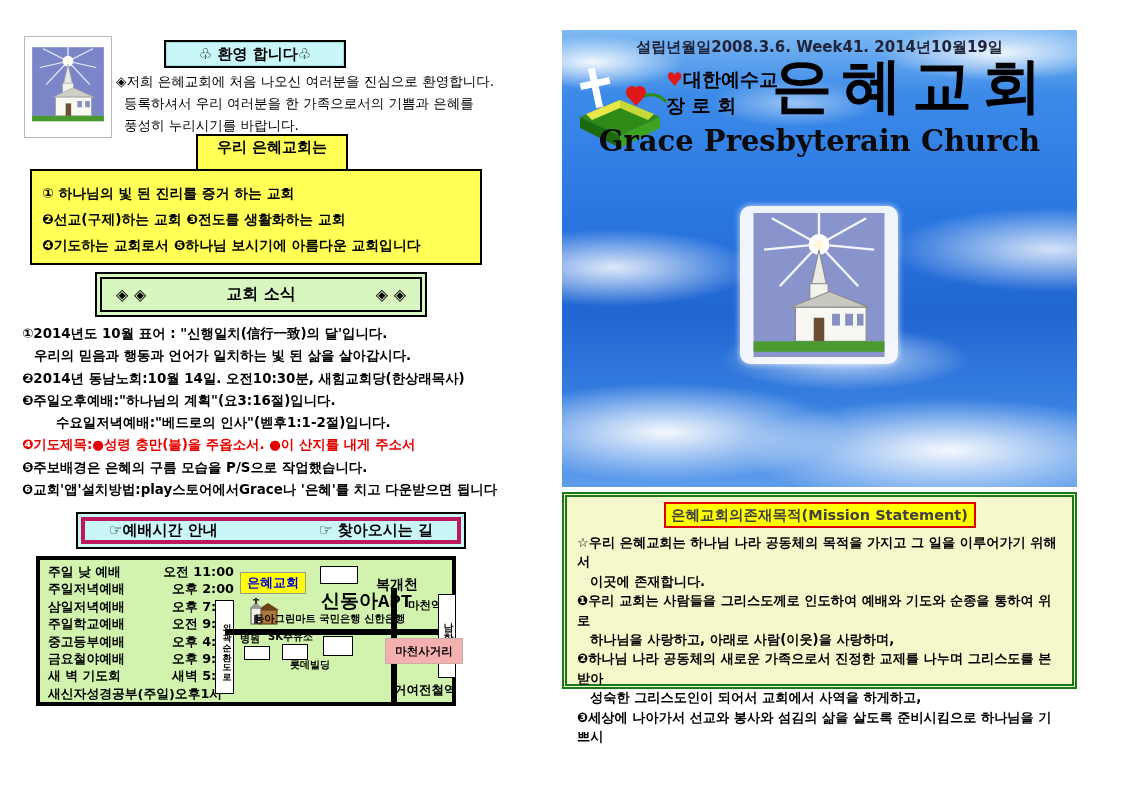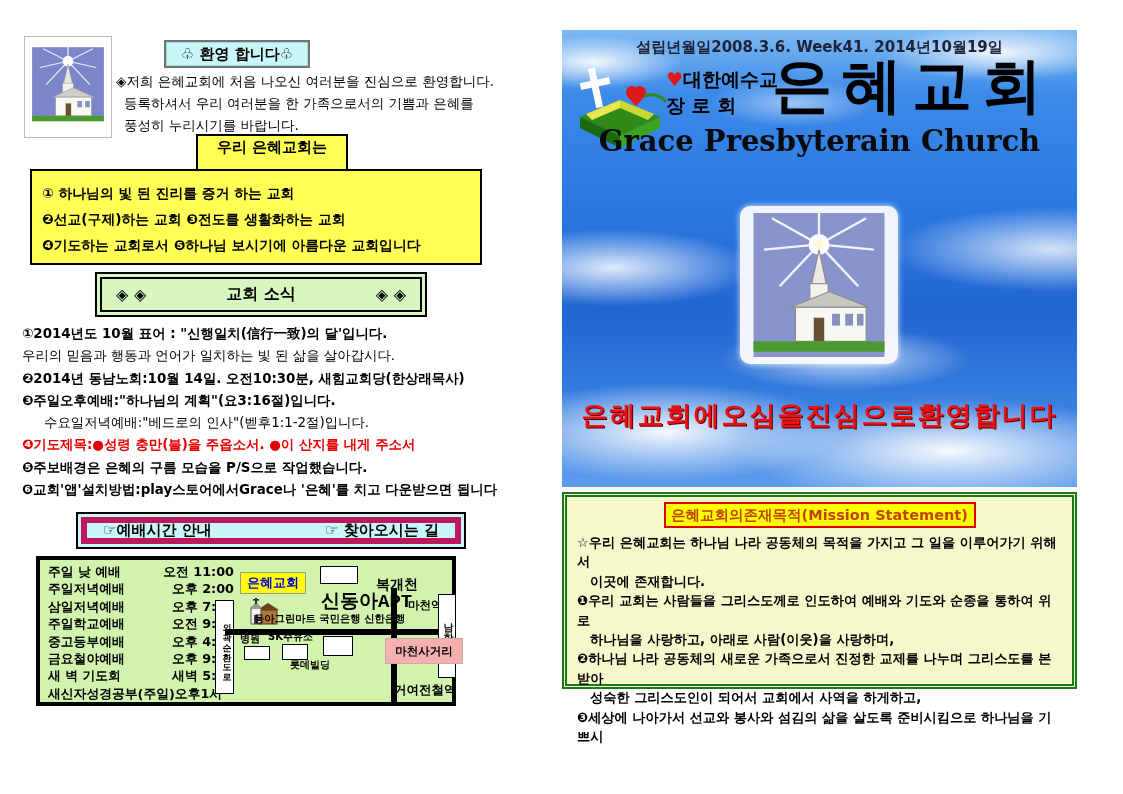"♧ 환영 합니다♧" .welcome-title { border: 2px solid #737373 -> 2px solid #000000; width: 146px -> 182px }
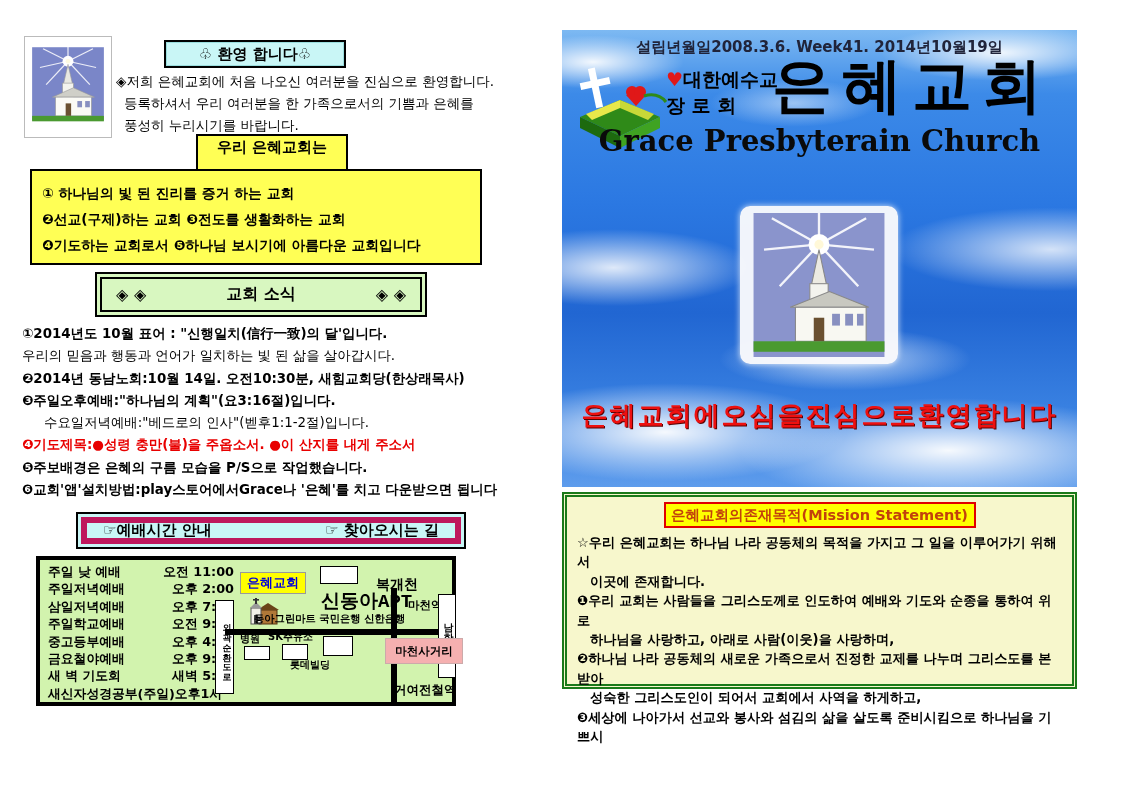"우리의 믿음과 행동과 언어가 일치하는" .news-lines .normal { font-weight: normal -> bold; margin-left: none -> 12px }
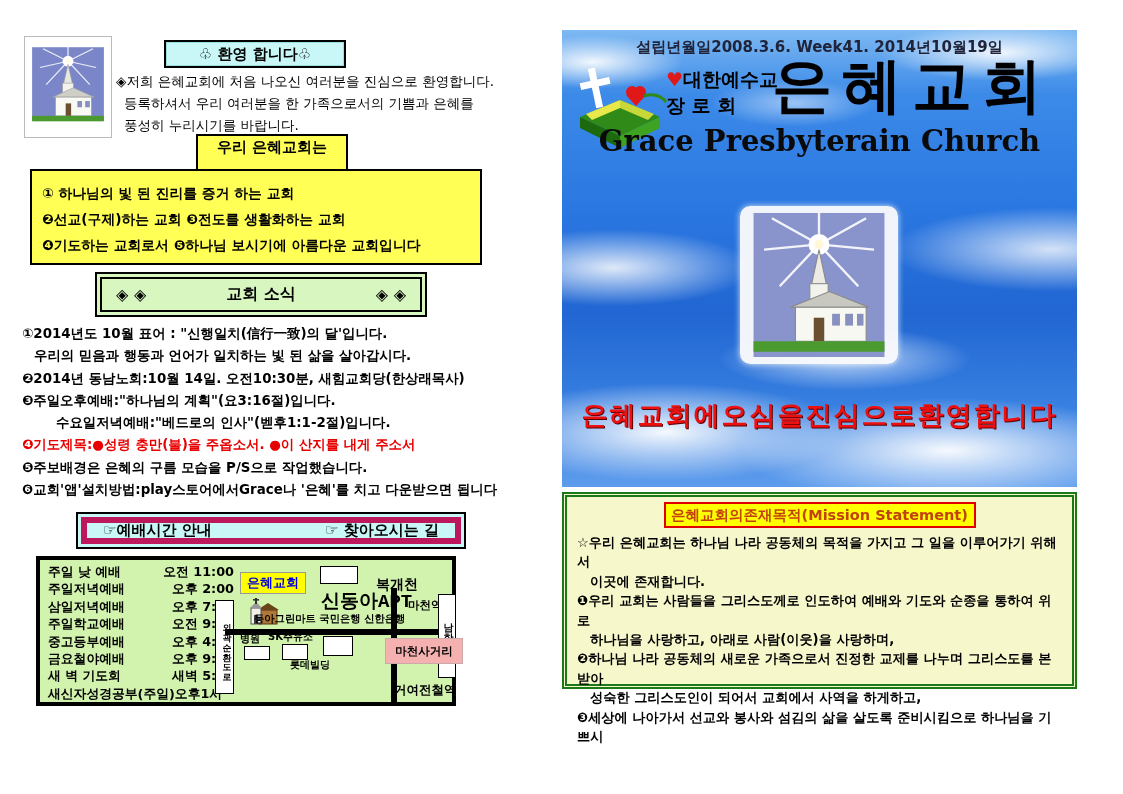"은혜교회에오심을진심으로환영합니다" div.welcome-banner { html: <div>은혜교회에오심을진심으로환영합니다</div> -> none }
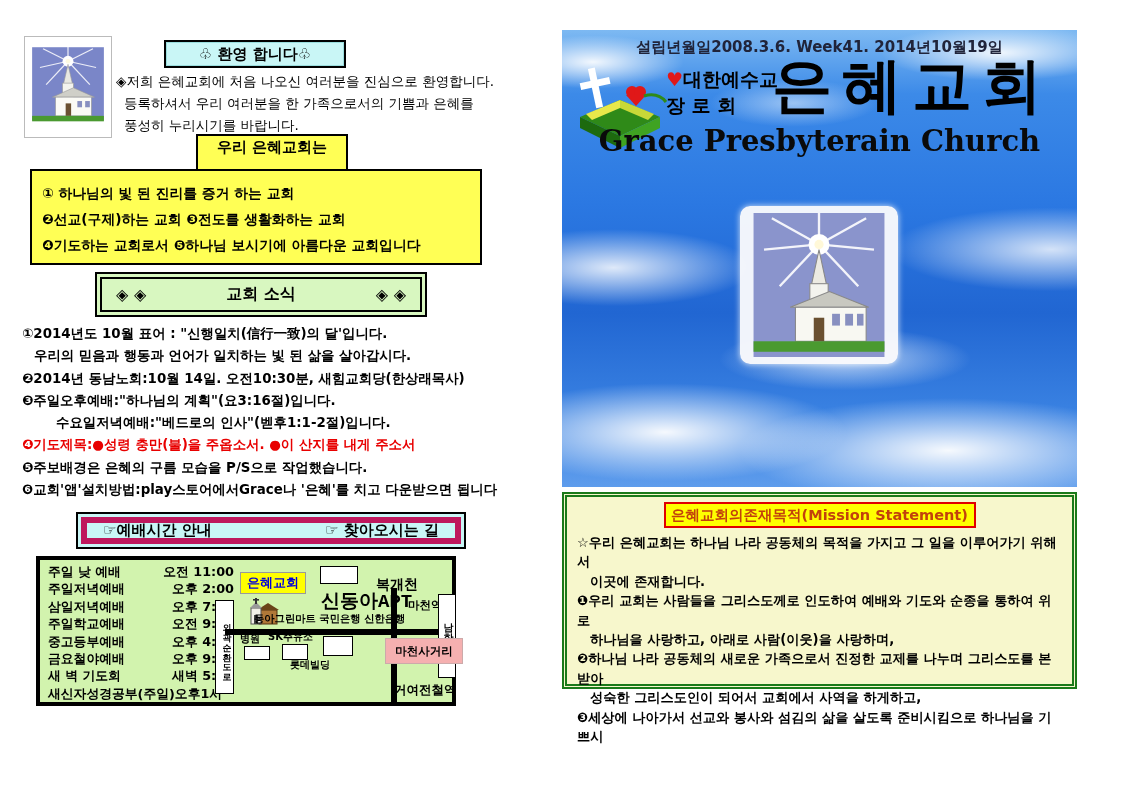"은혜교회의존재목적(Mission Statement)" .mission-title { color: #c2410c -> #404040 }
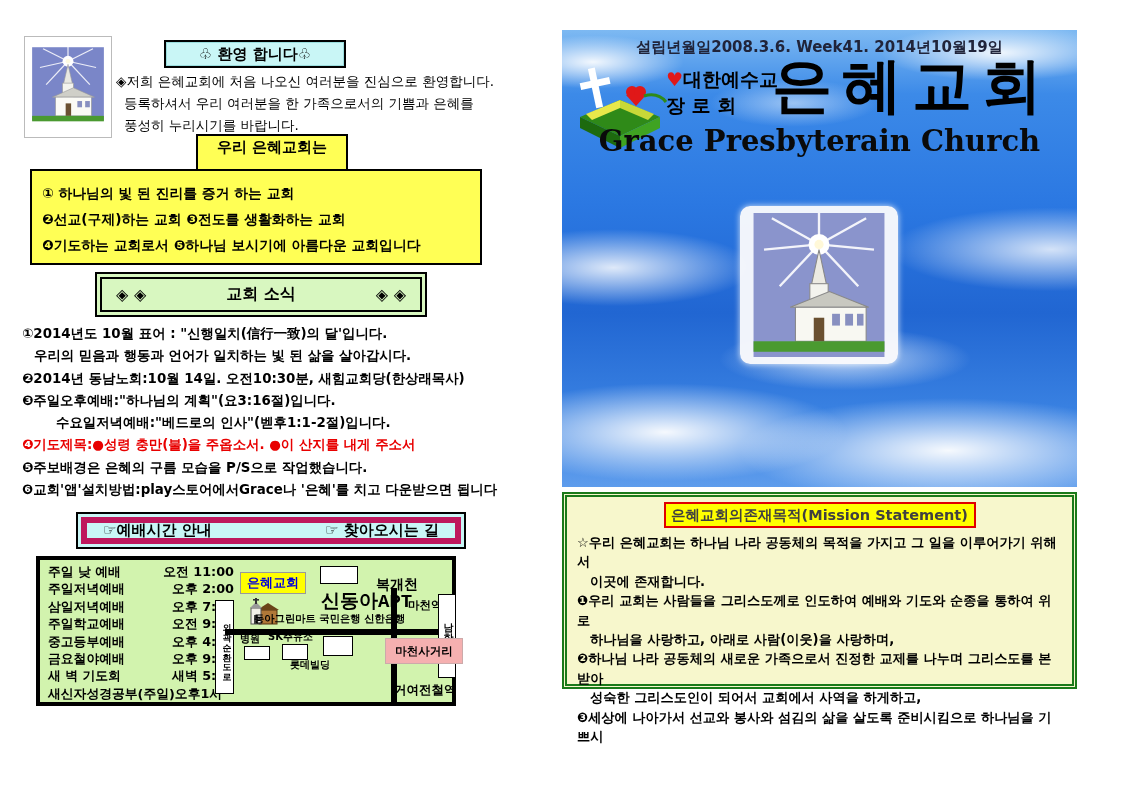"☞예배시간 안내" .guide-bar-inner { border: 6px solid #be185d -> 4px solid #be185d; padding: 0 16px -> 0 24px }
